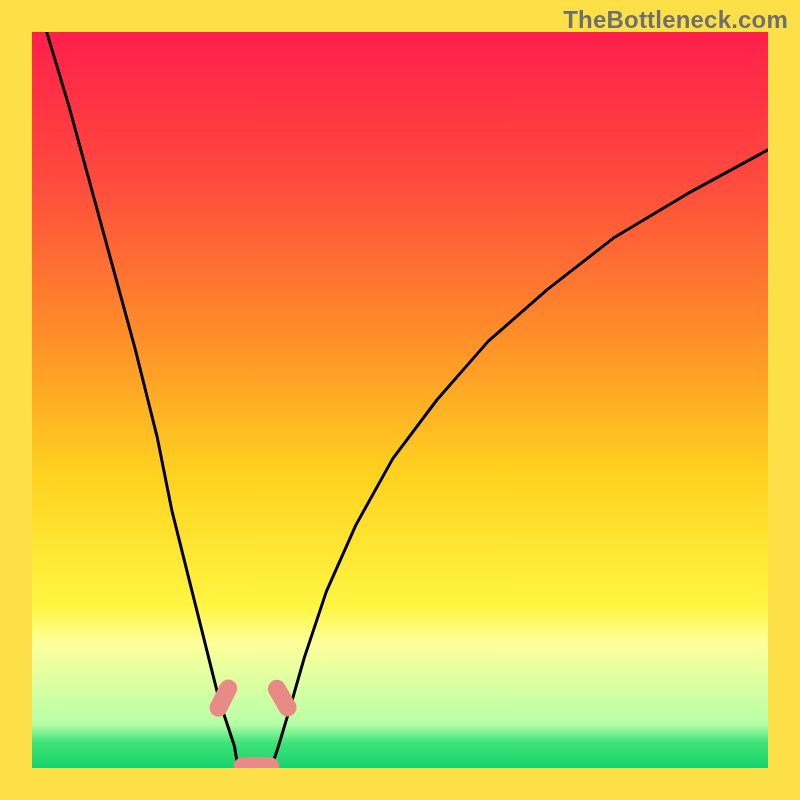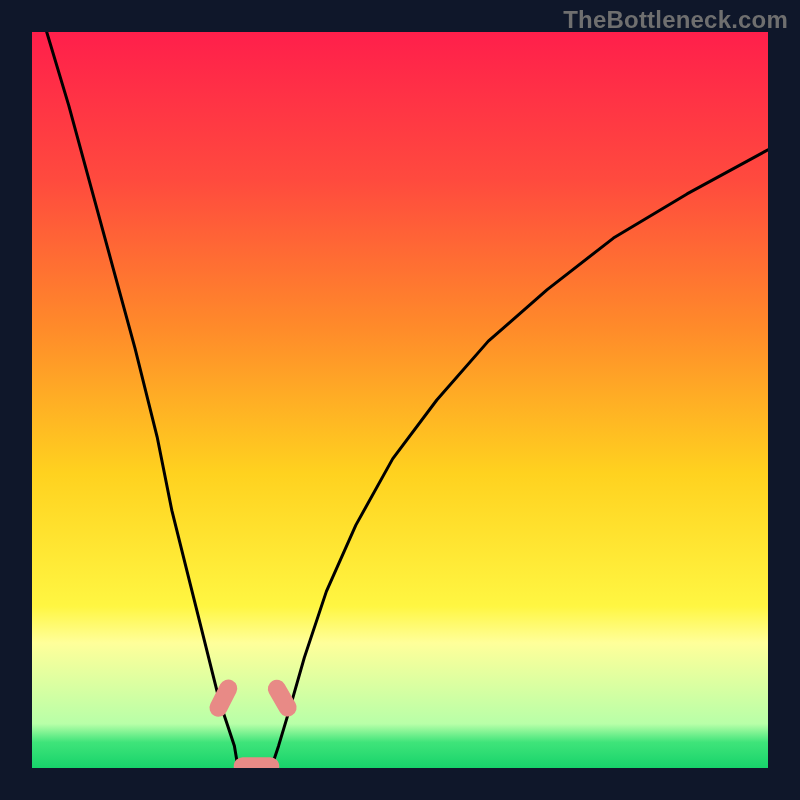"TheBottleneck.com" .frame { background: #0f172a -> #fde047 }
